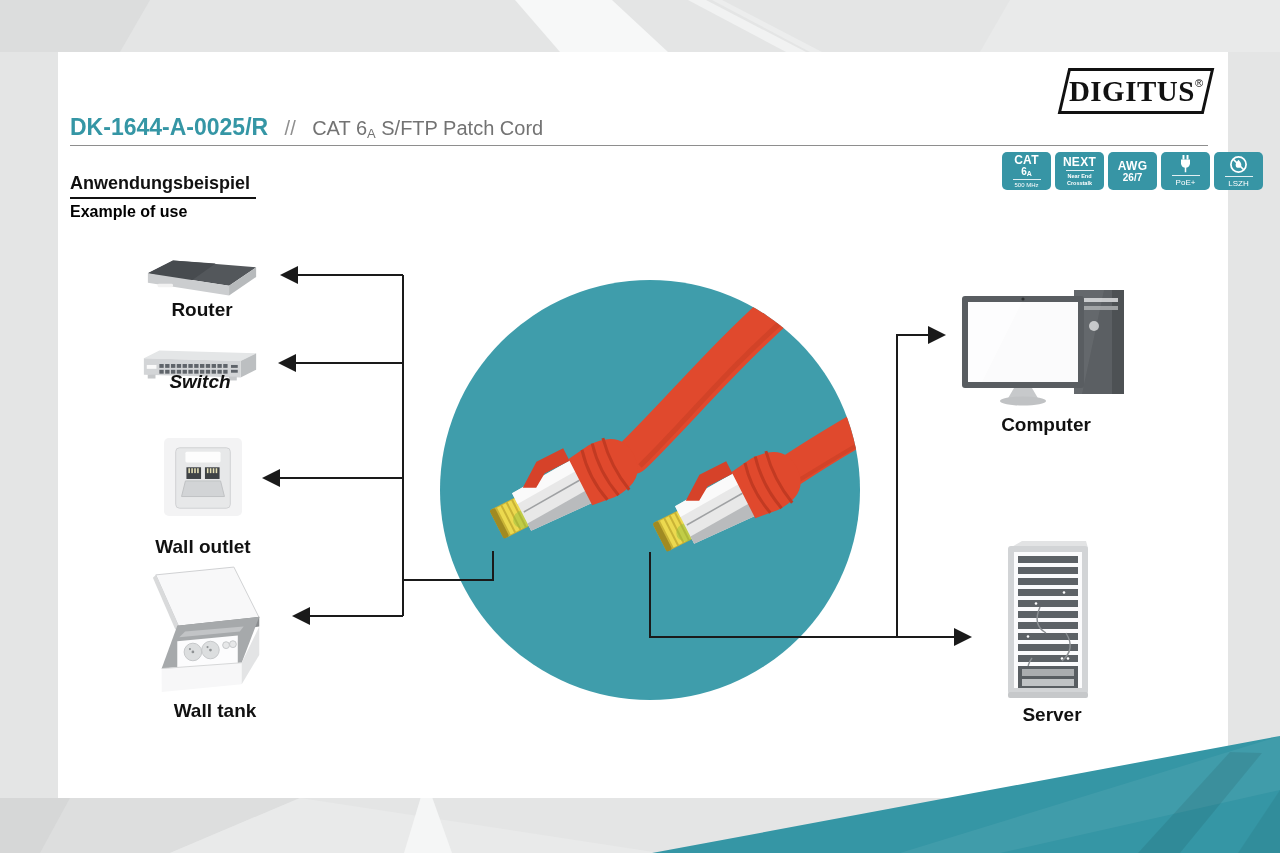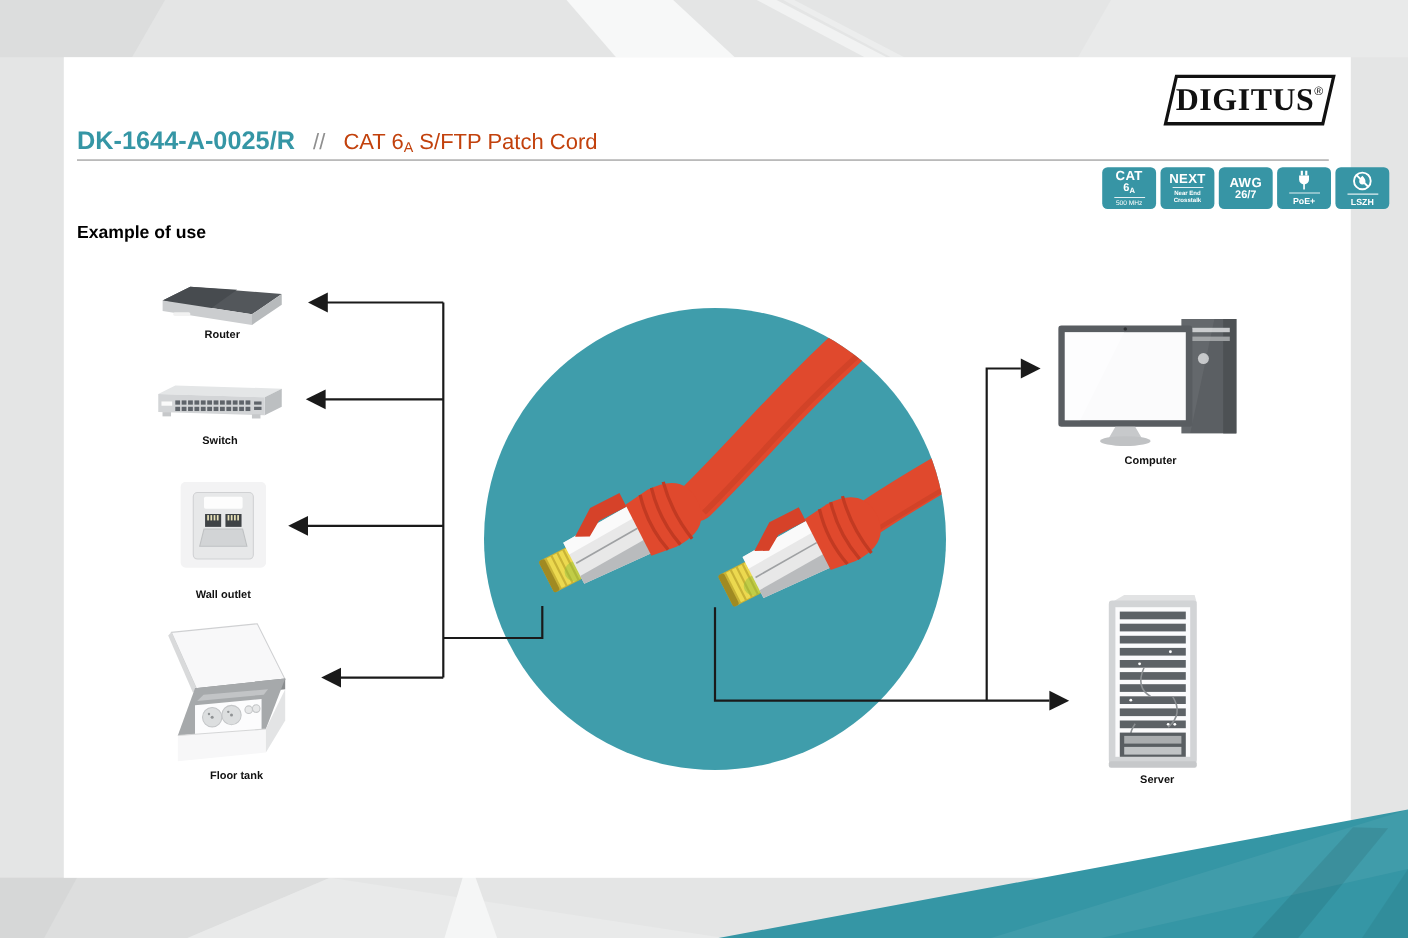"CAT 6A S/FTP Patch Cord" .p-name { color: #c2410c -> #737373 }
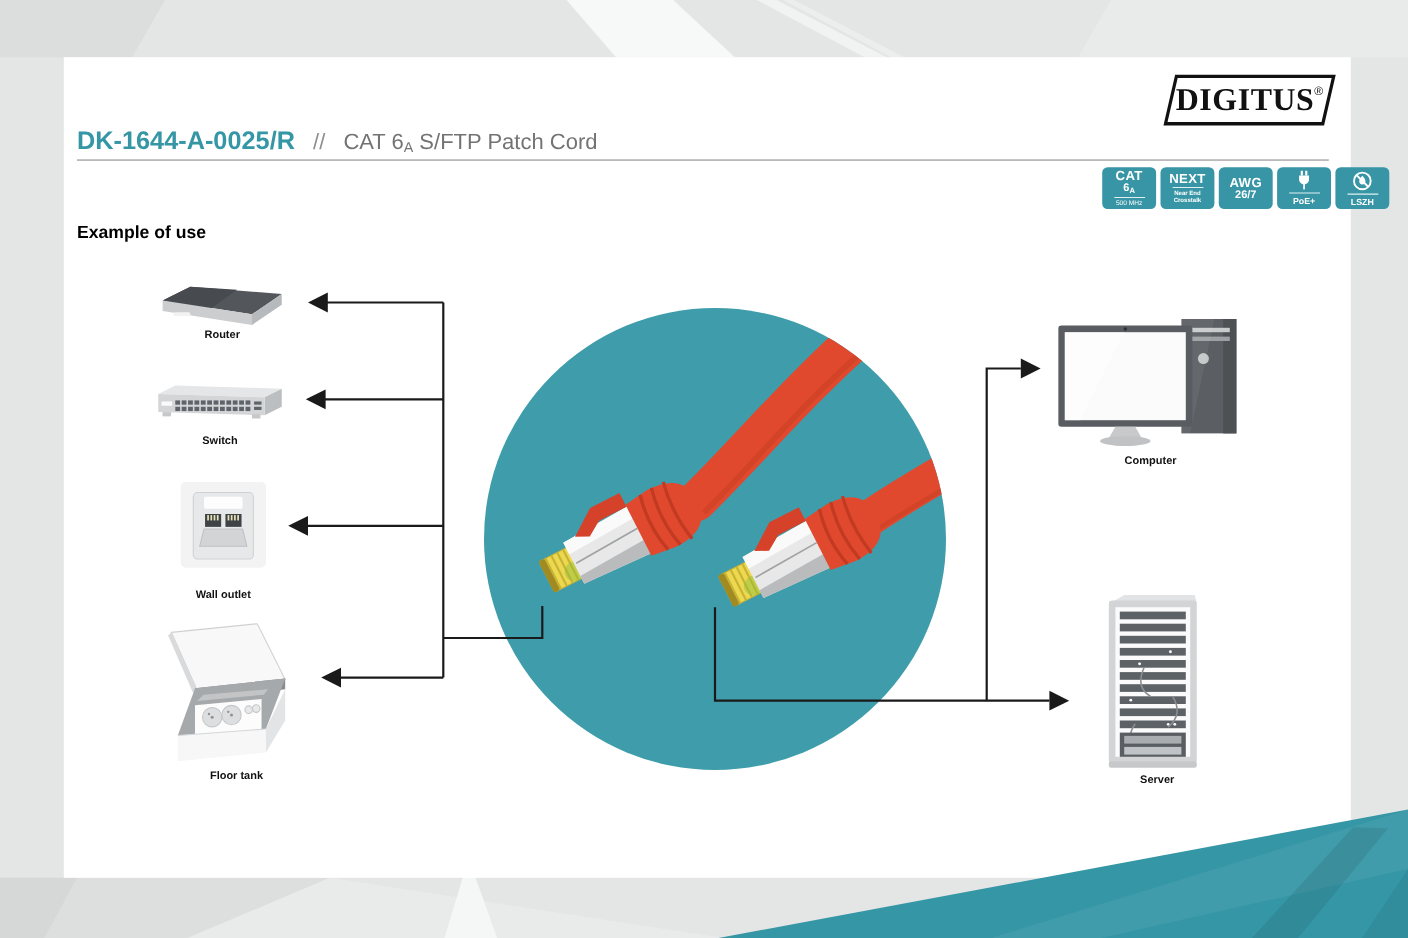"Anwendungsbeispiel" div.heading-de { html: none -> <div>Anwendungsbeispiel</div> }
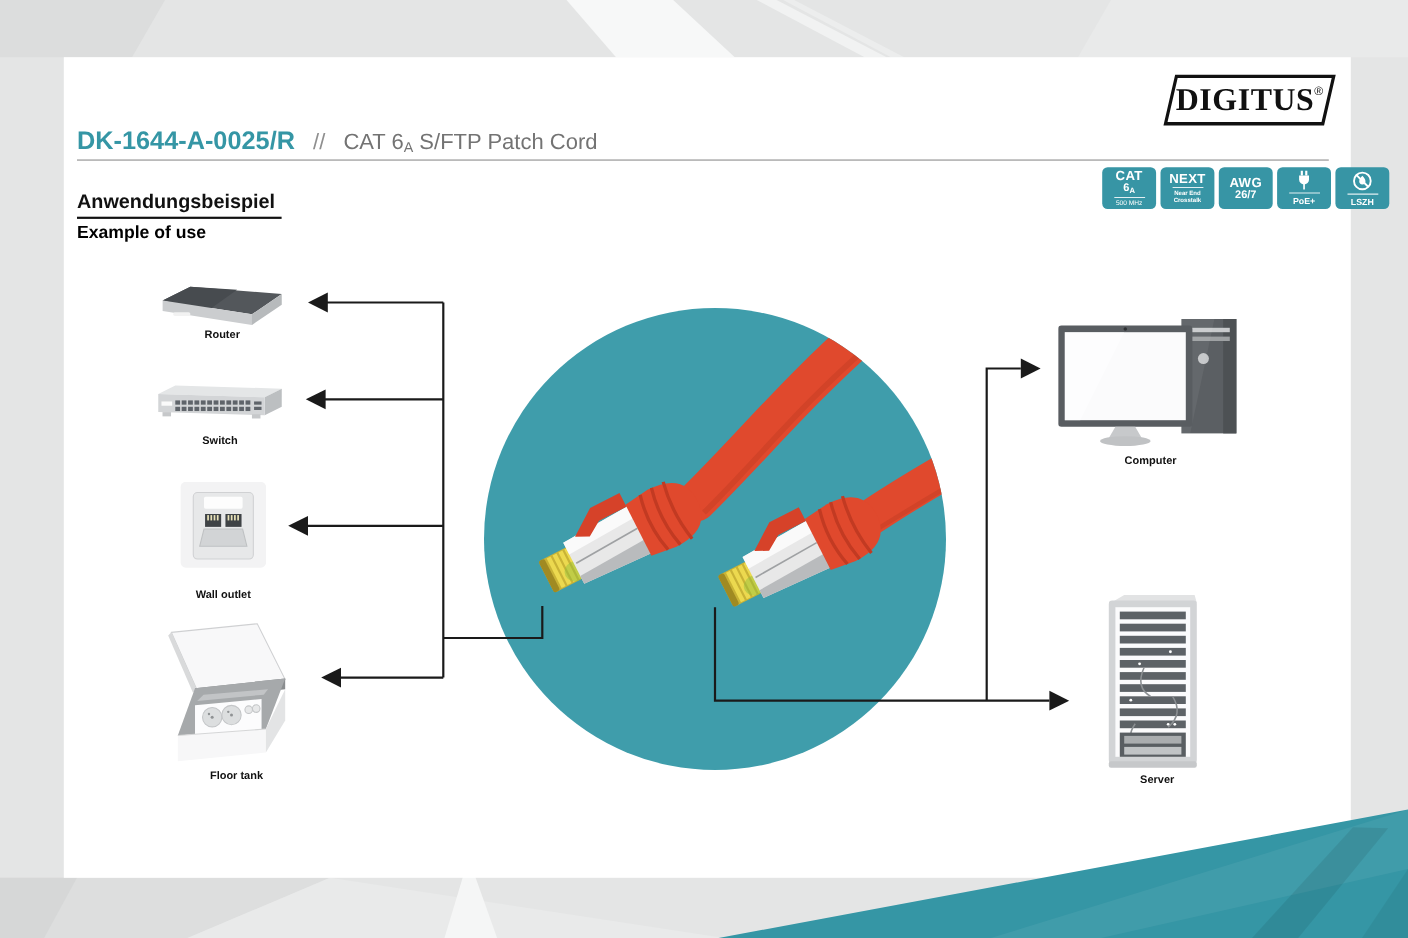"PoE+" .b-label { font-weight: bold -> normal }
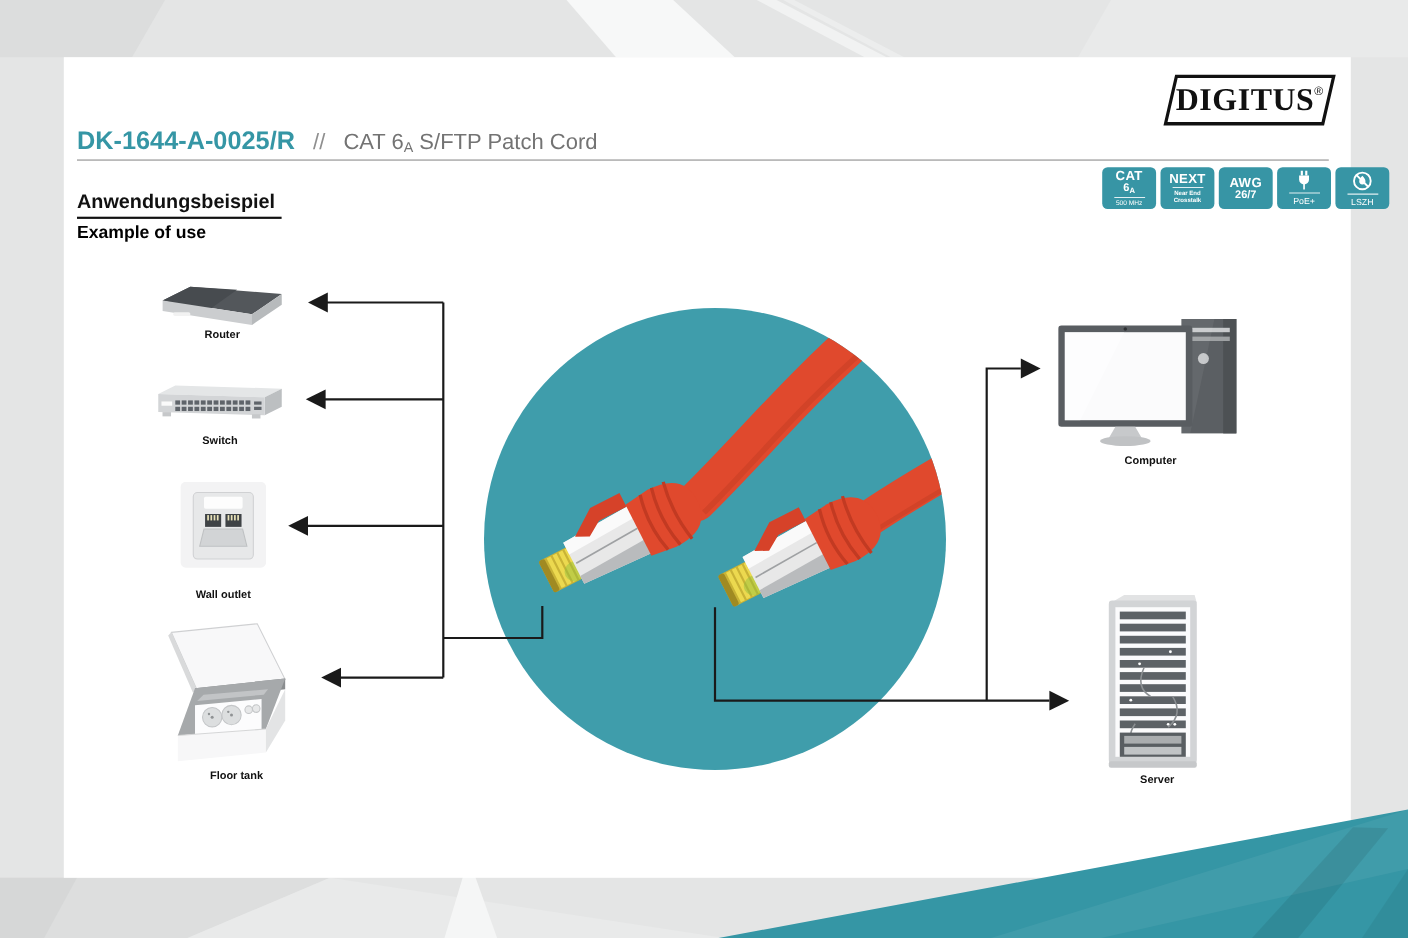"Router" .dev-label { font-size: 10px -> 19px }
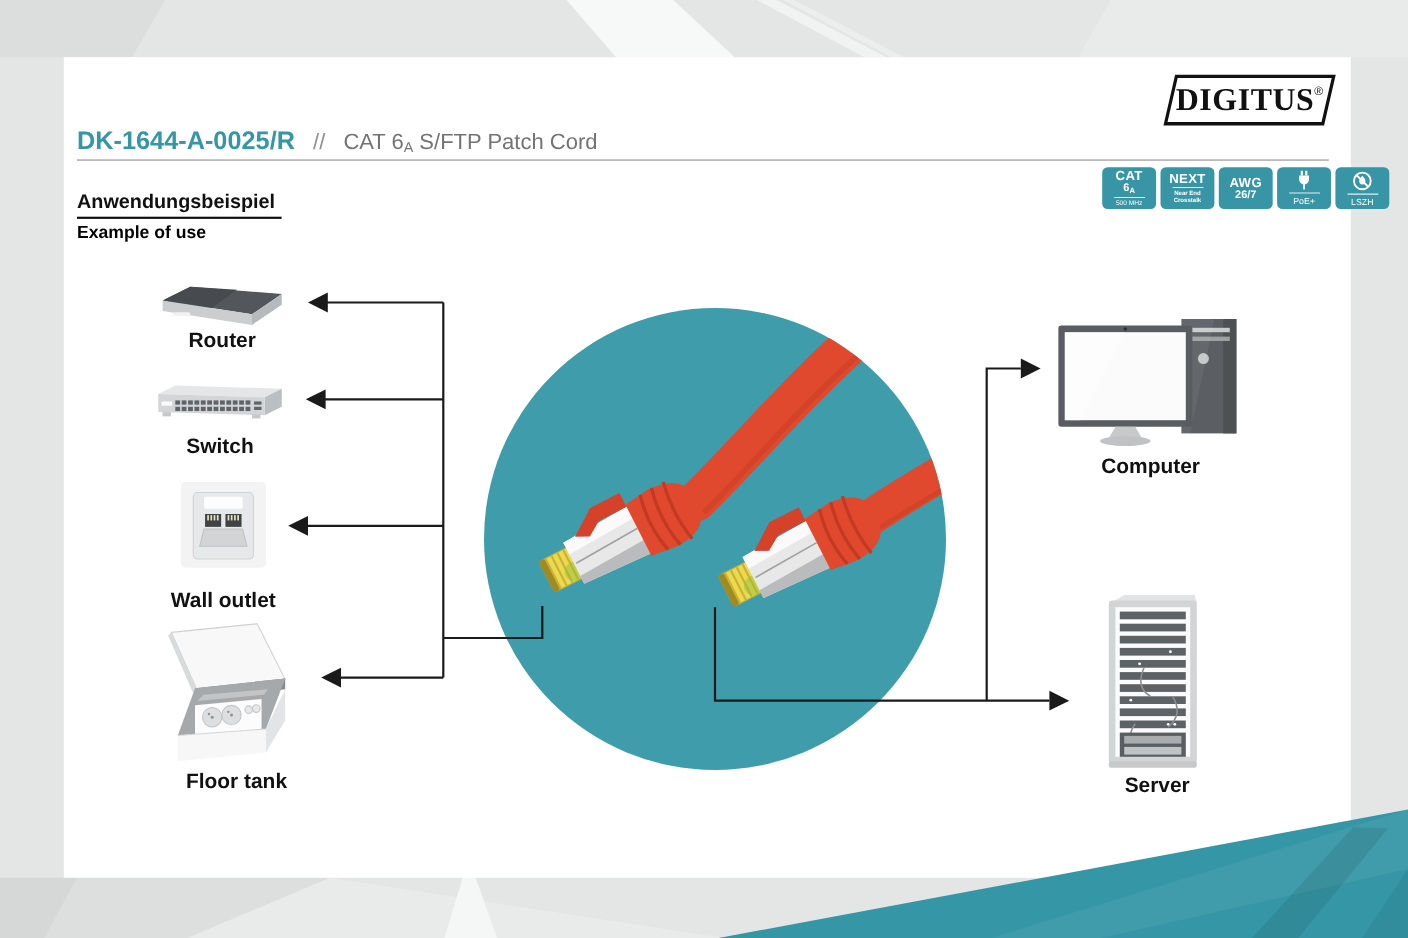"Switch" div.dev-label { font-style: none -> italic; top: 396px -> 371px }
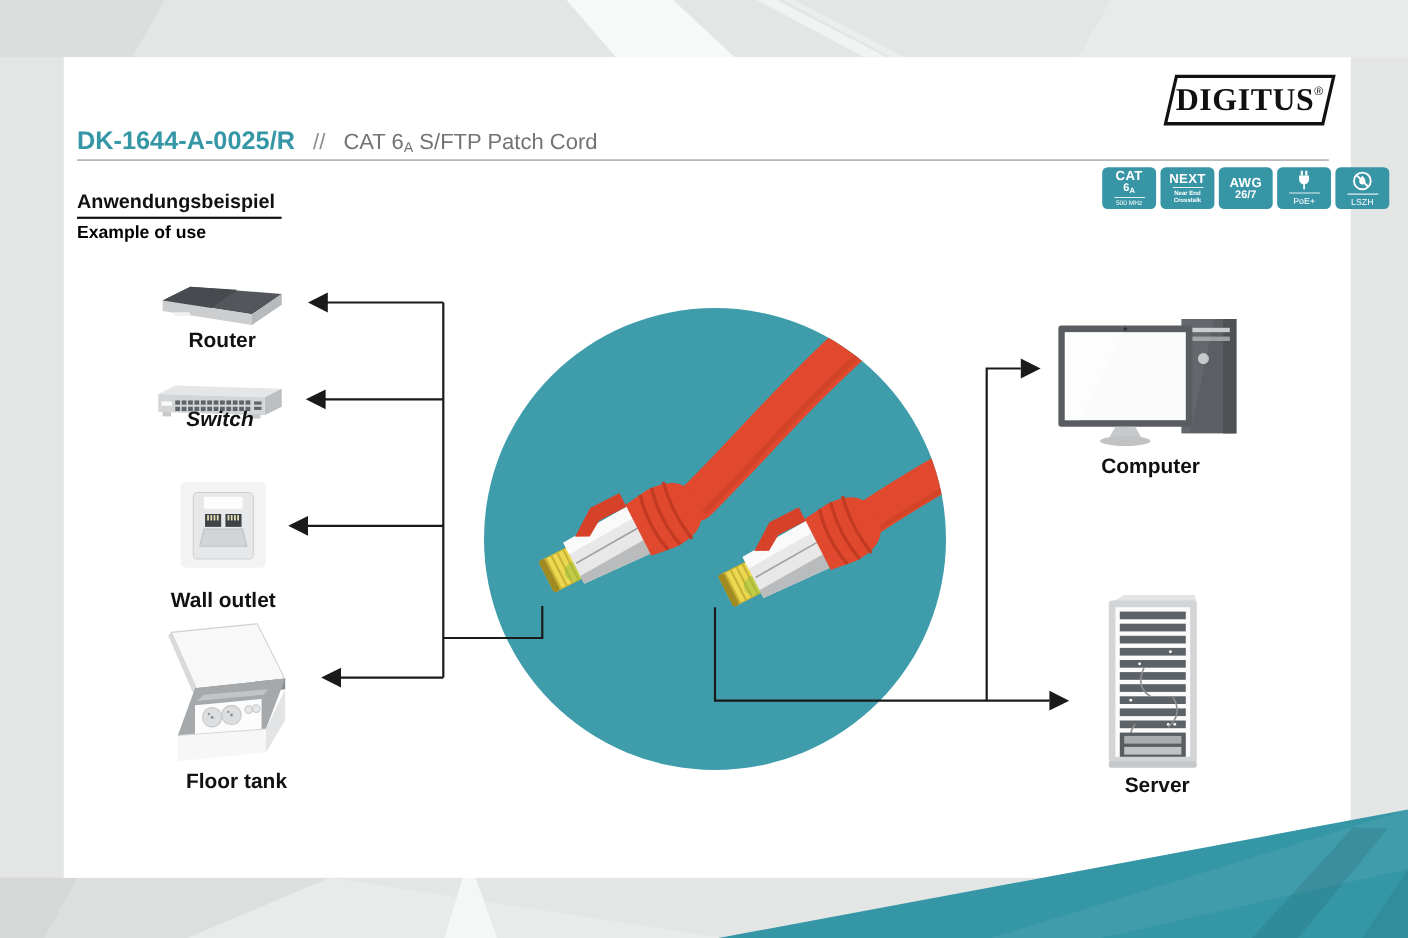"Floor tank" div.dev-label { text: Floor -> Wall }
